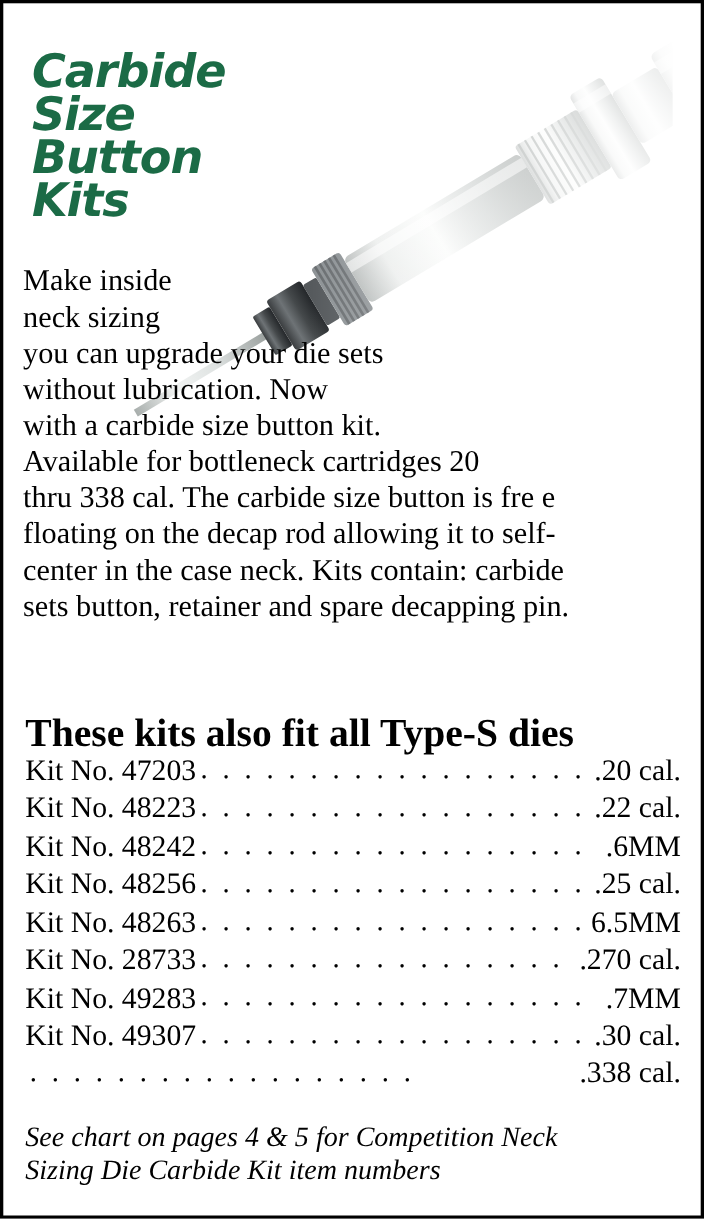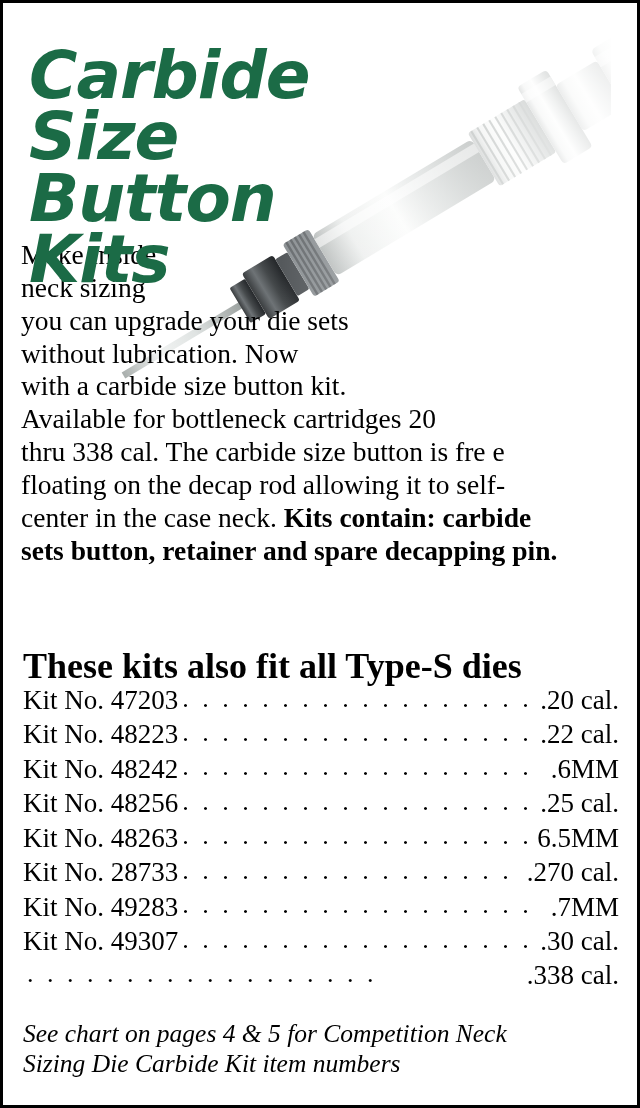"Carbide" .title { font-size: 66px -> 42px }
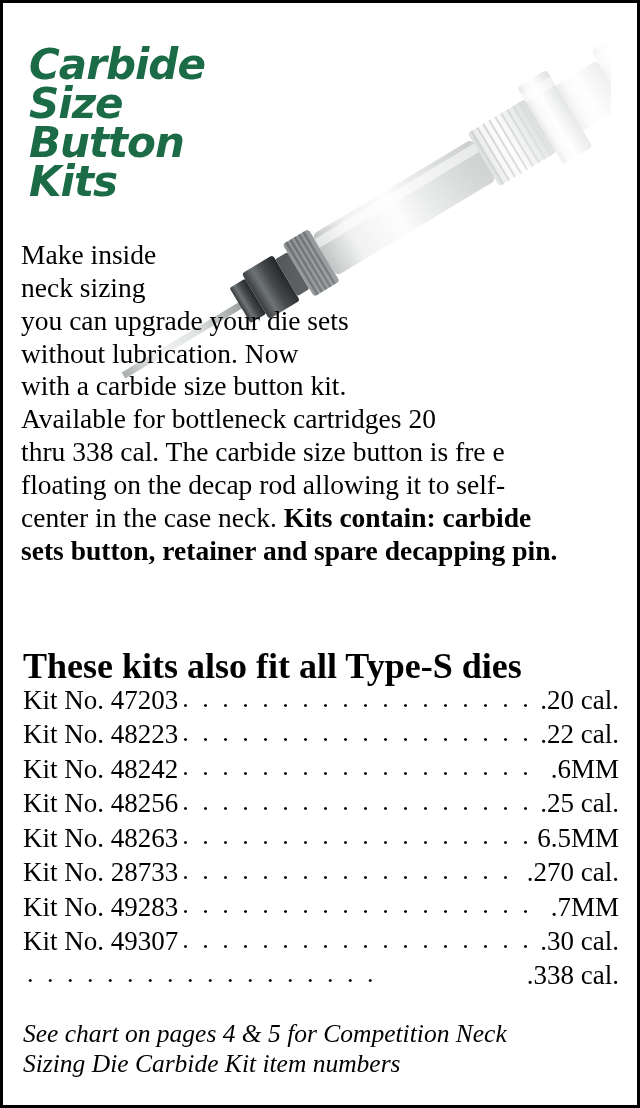"Kits contain: carbide" .bold { font-weight: bold -> normal }
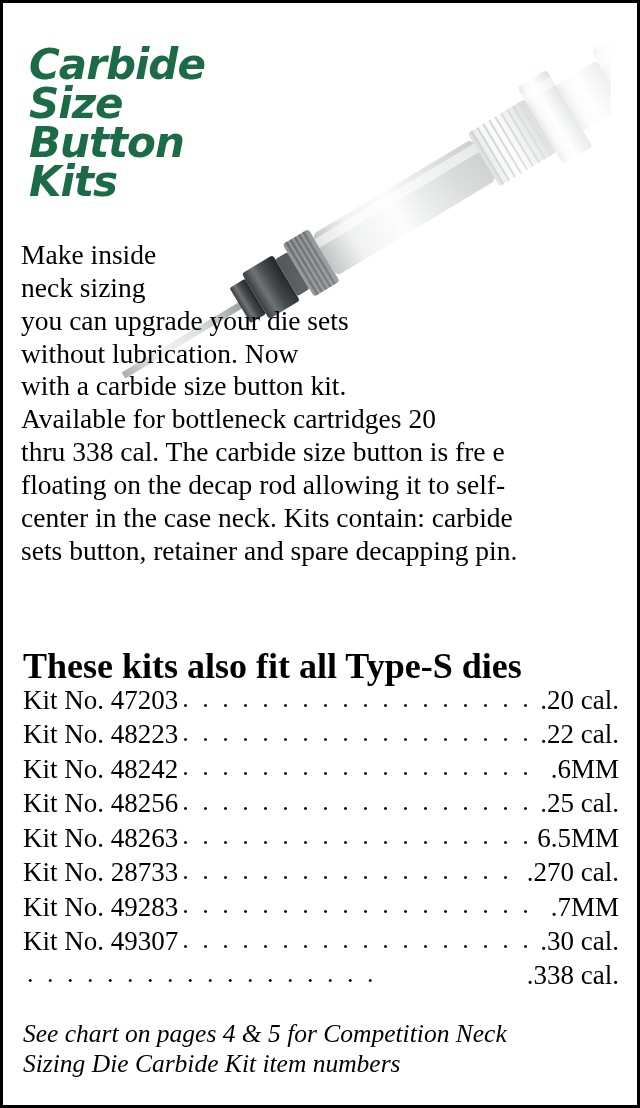"Kit No. 47203" .kit-row { align-items: center -> flex-end }
